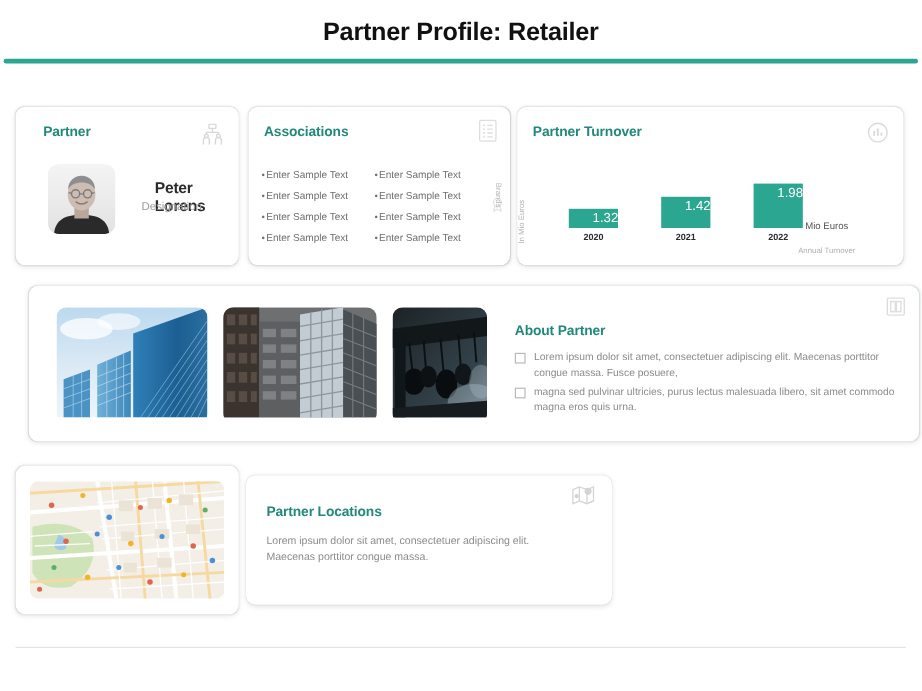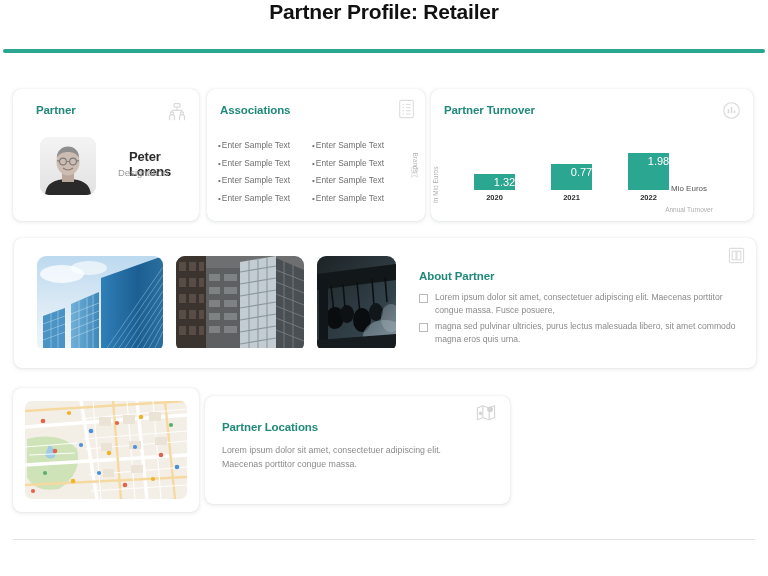"Partner Profile: Retailer" .page-title { padding-top: none -> 15px }
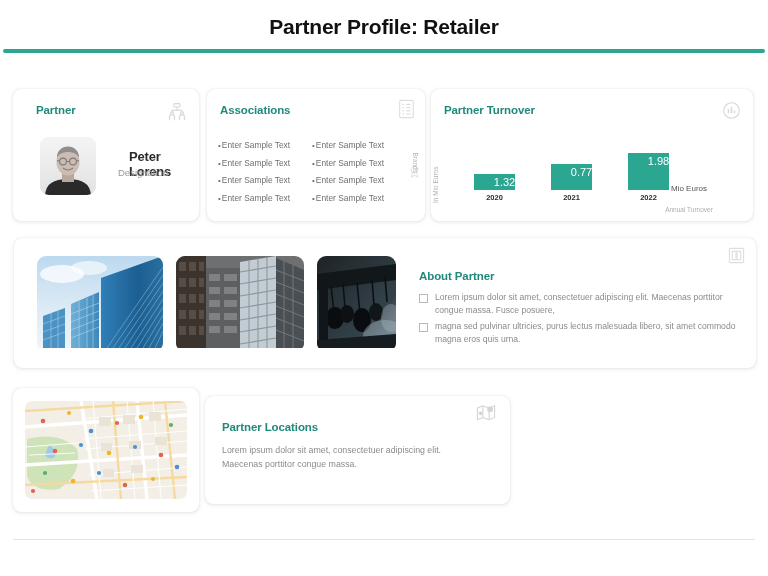"0.77" div.bar { text: 0.77 -> 1.42 }
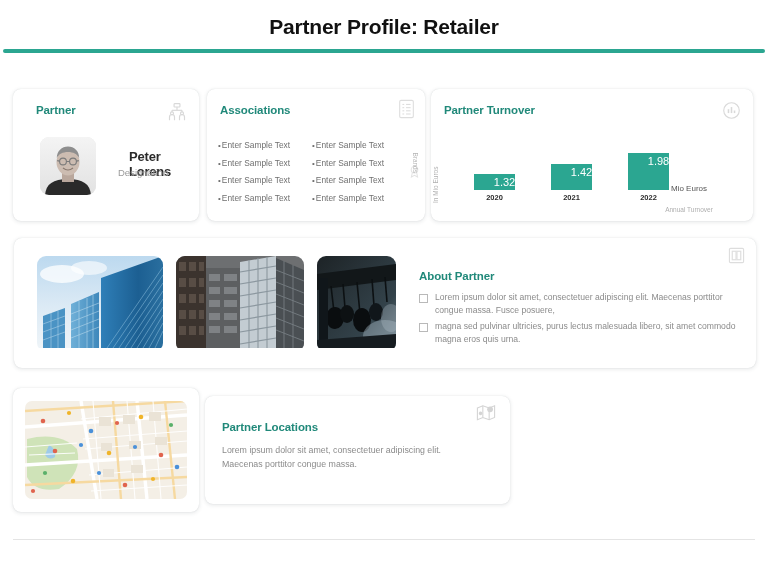"About Partner" #about-card { left: 14px -> 24px }
